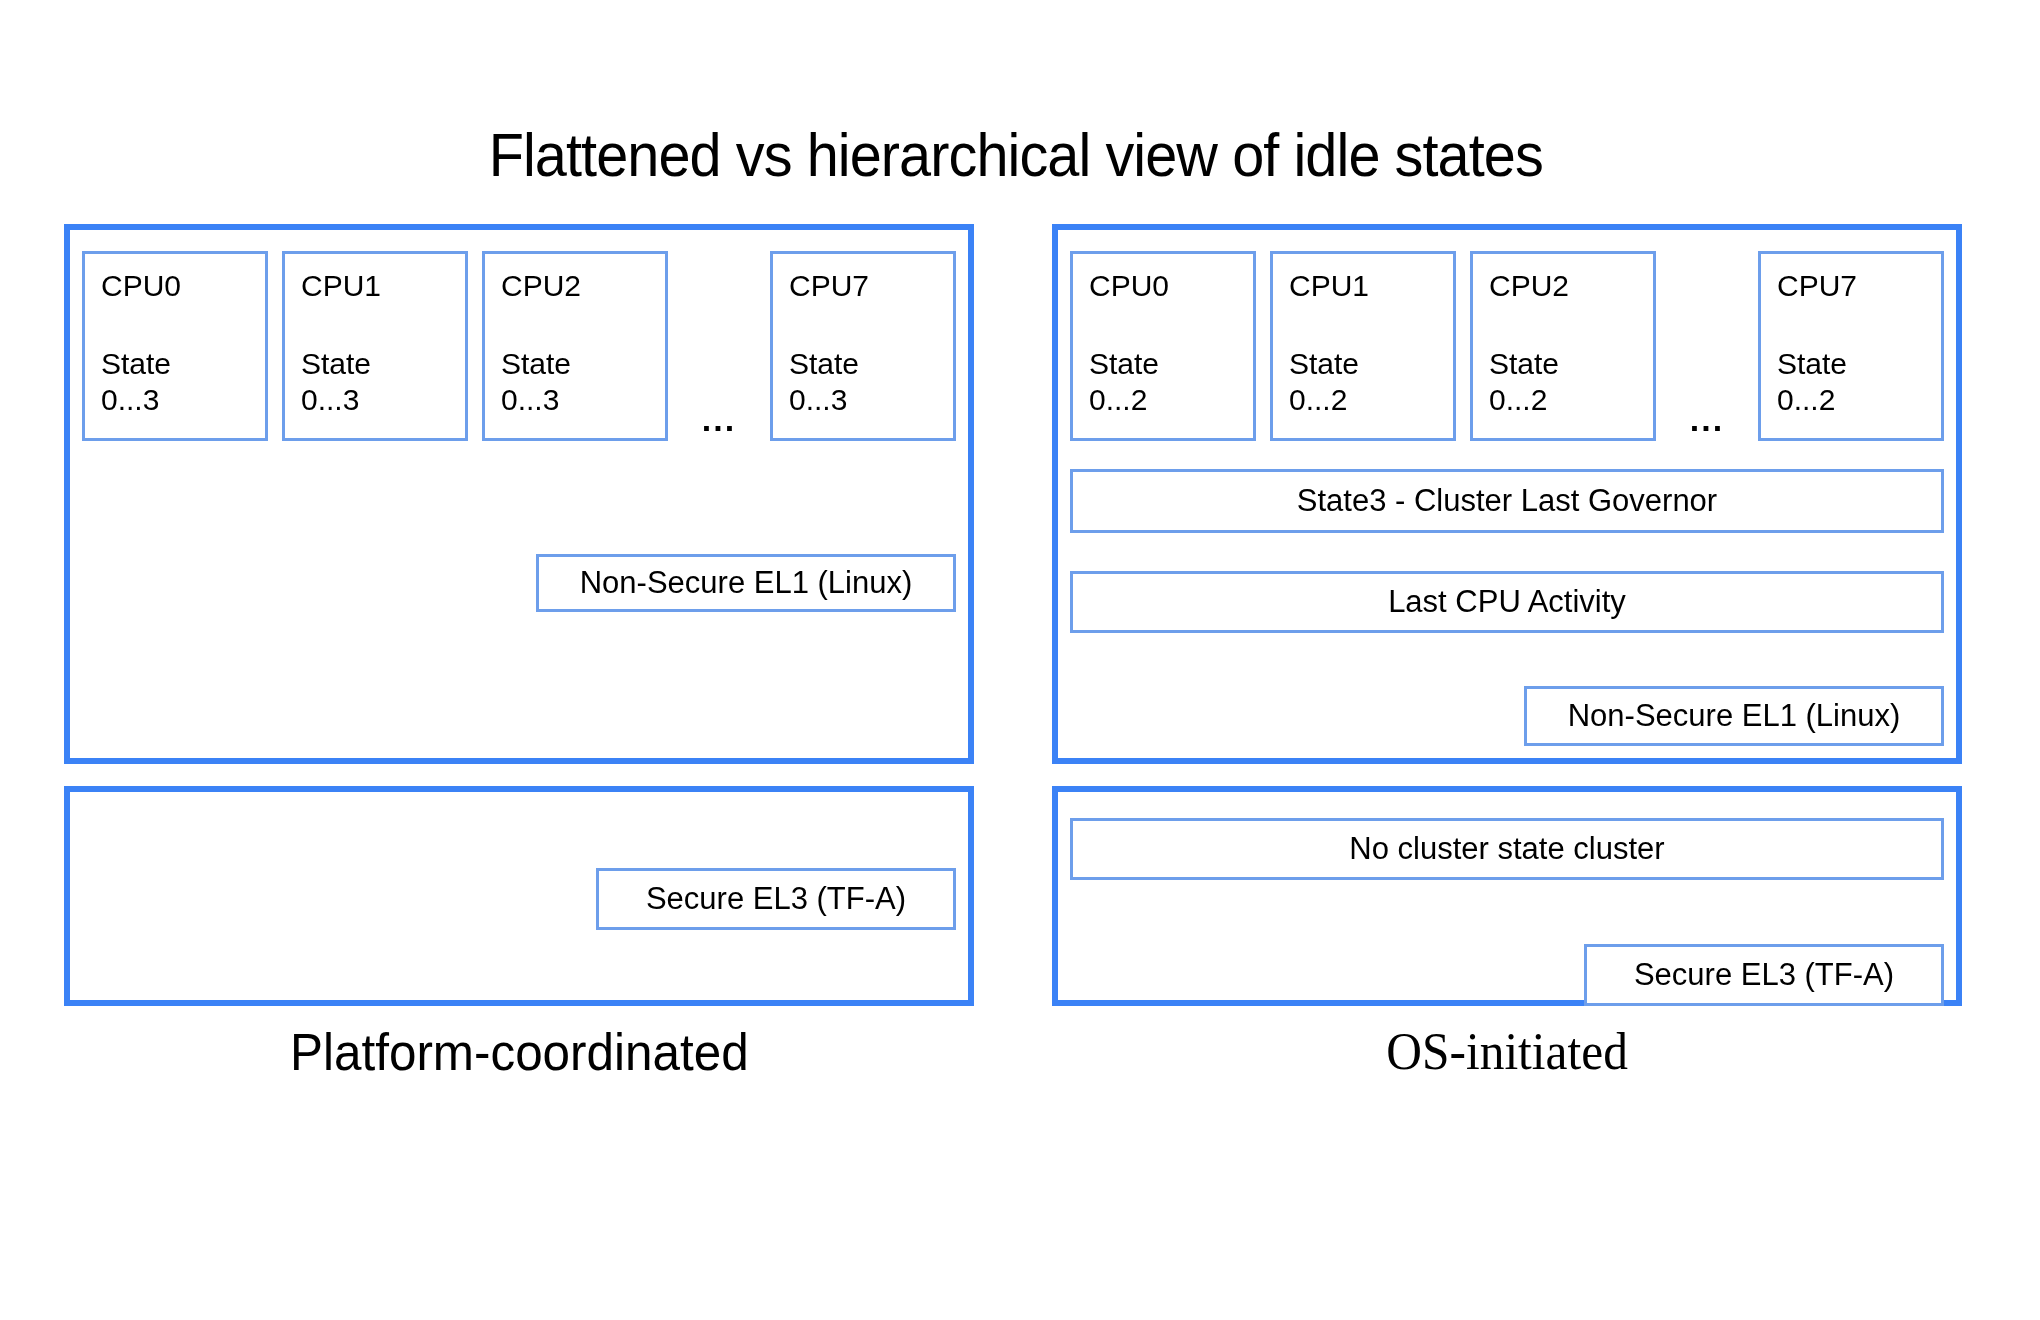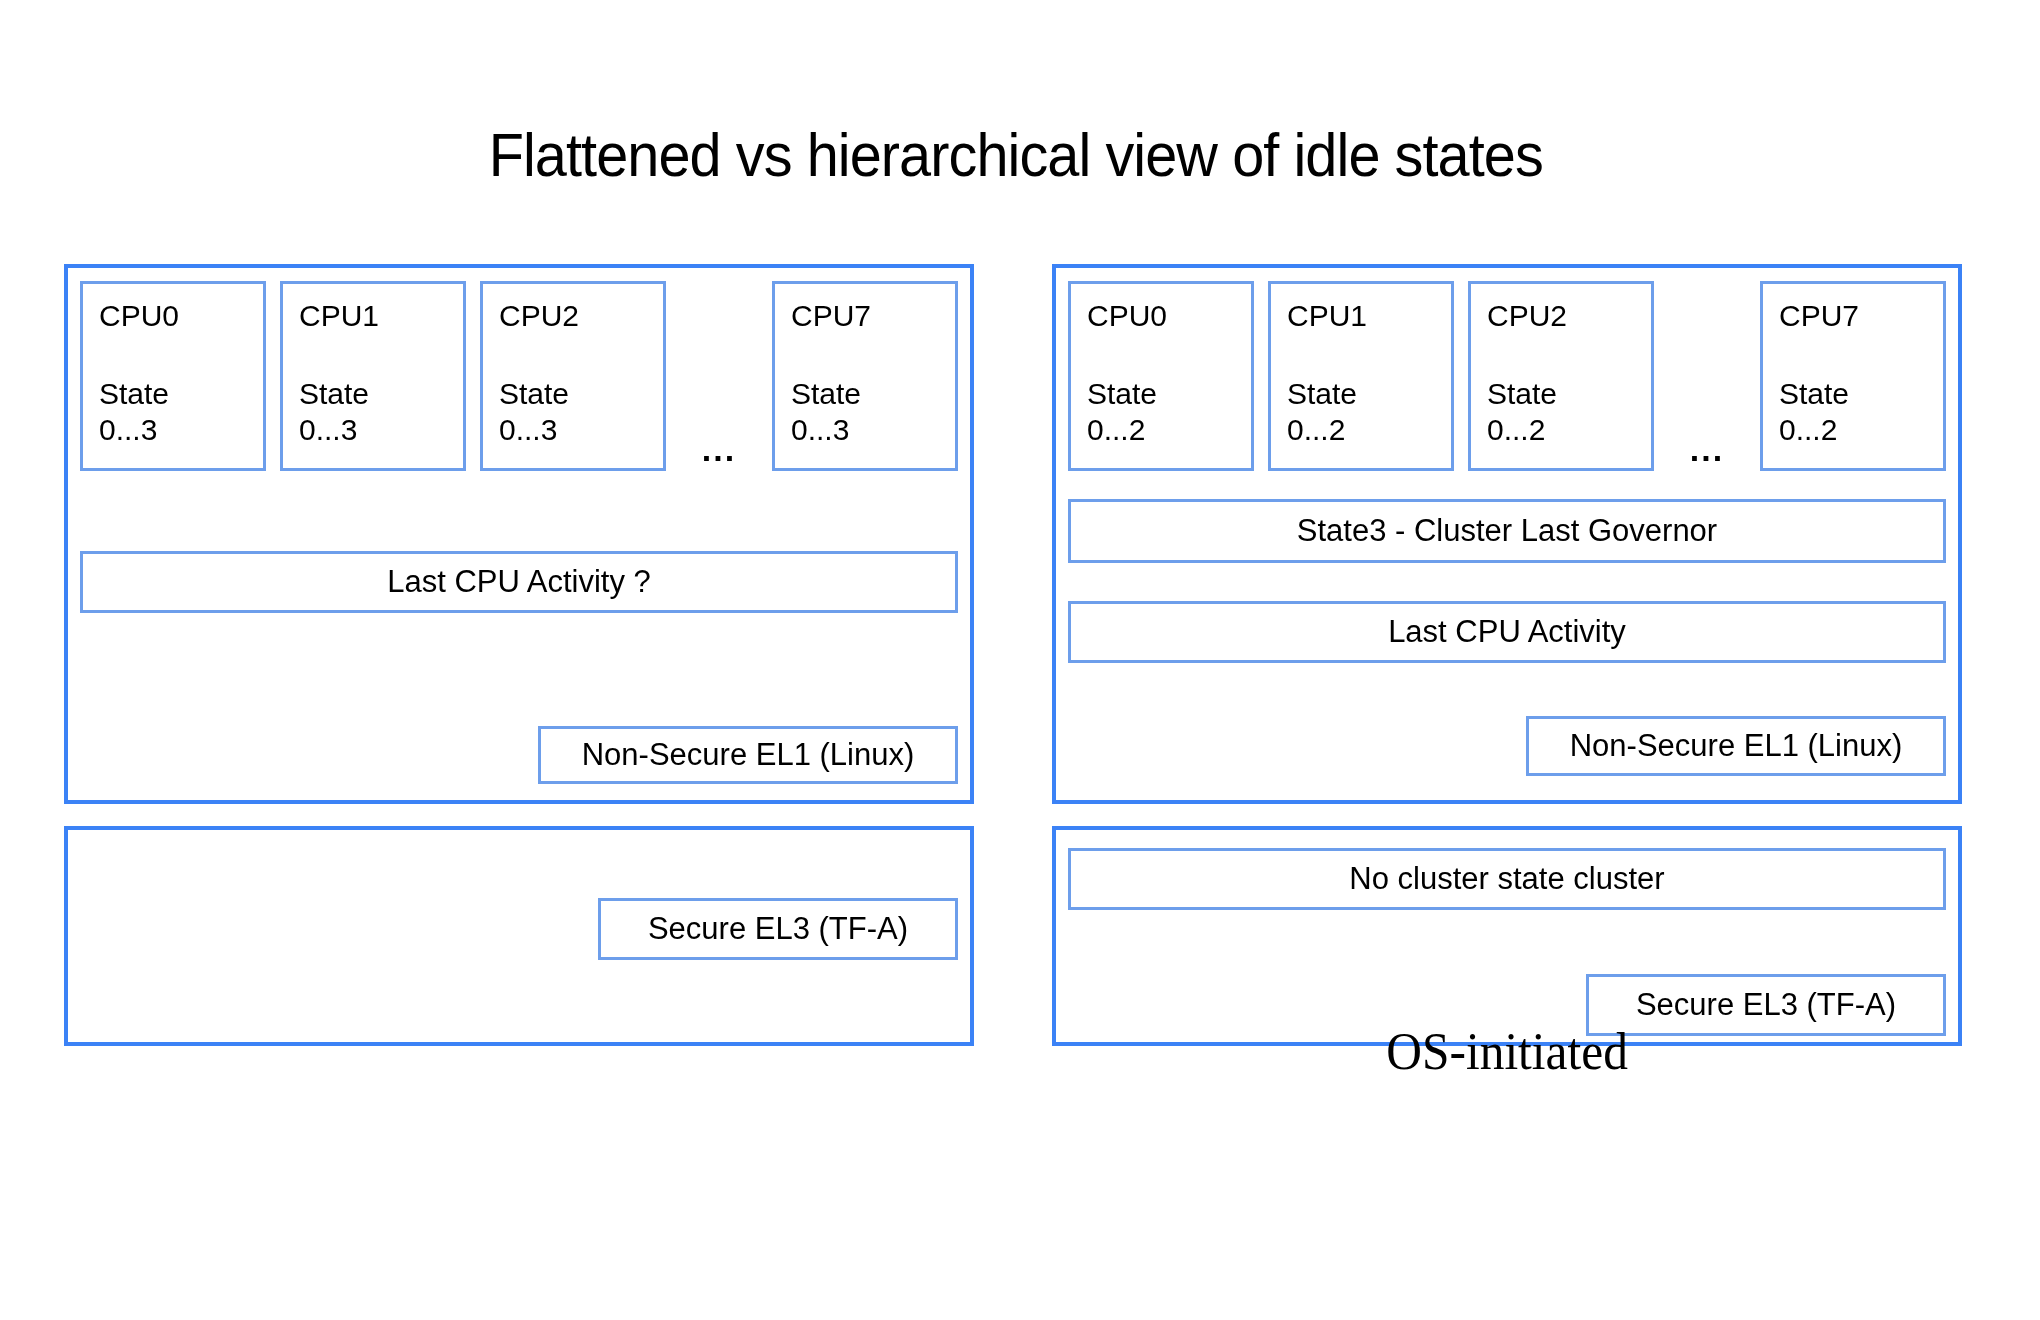"CPU0" .panel { border: 4px solid #3b82f6 -> 6px solid #3b82f6; margin-top: 40px -> none; padding: 4px 12px -> 12px 12px }
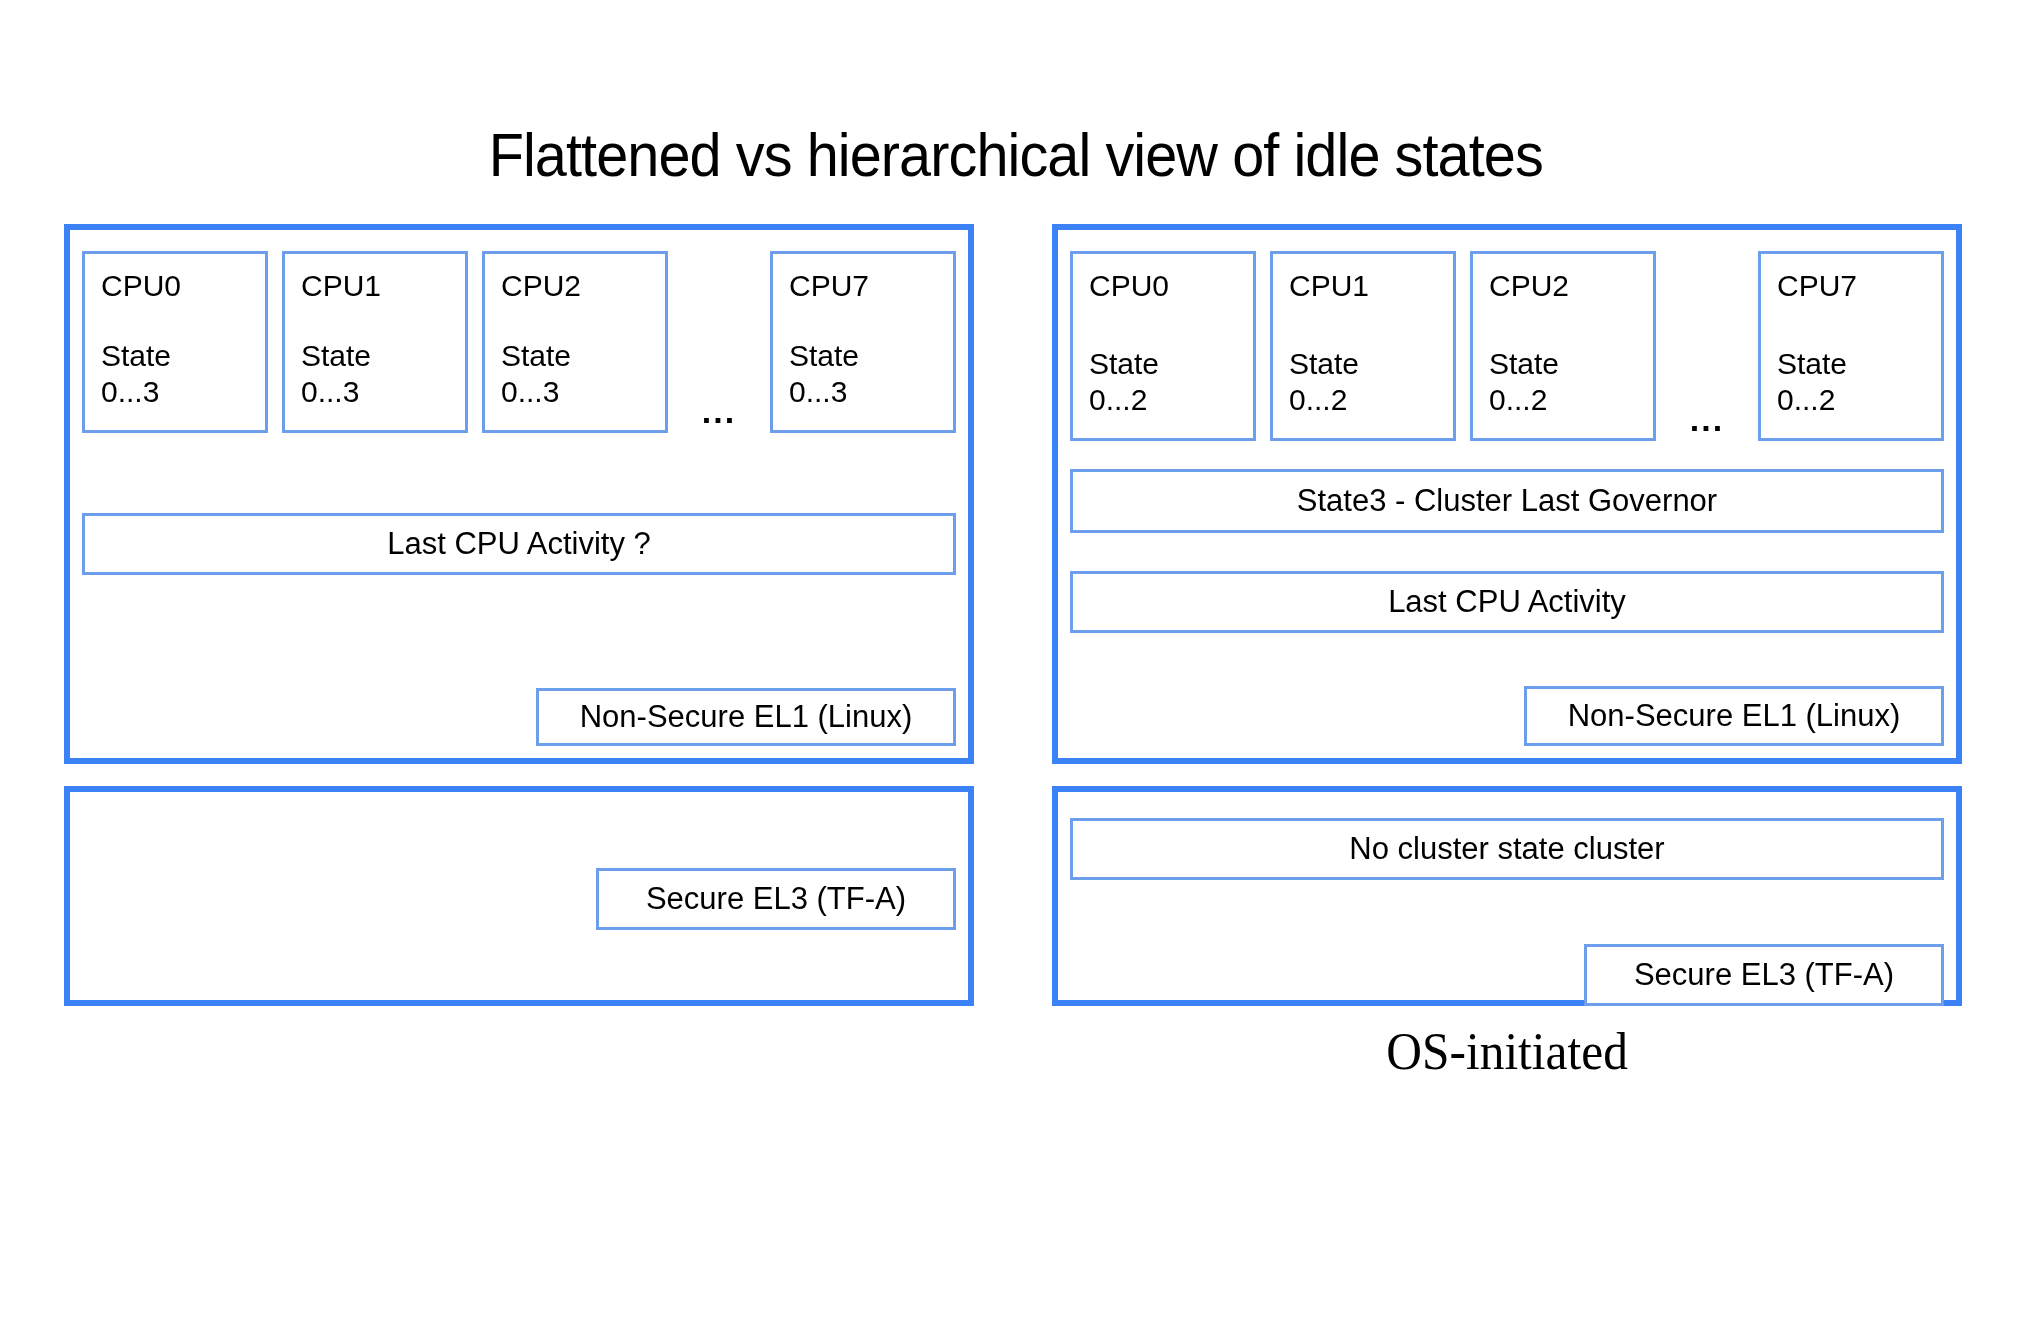"Last CPU Activity ?" div.lbl-box { html: <div>Last CPU Activity ?</div> -> none }
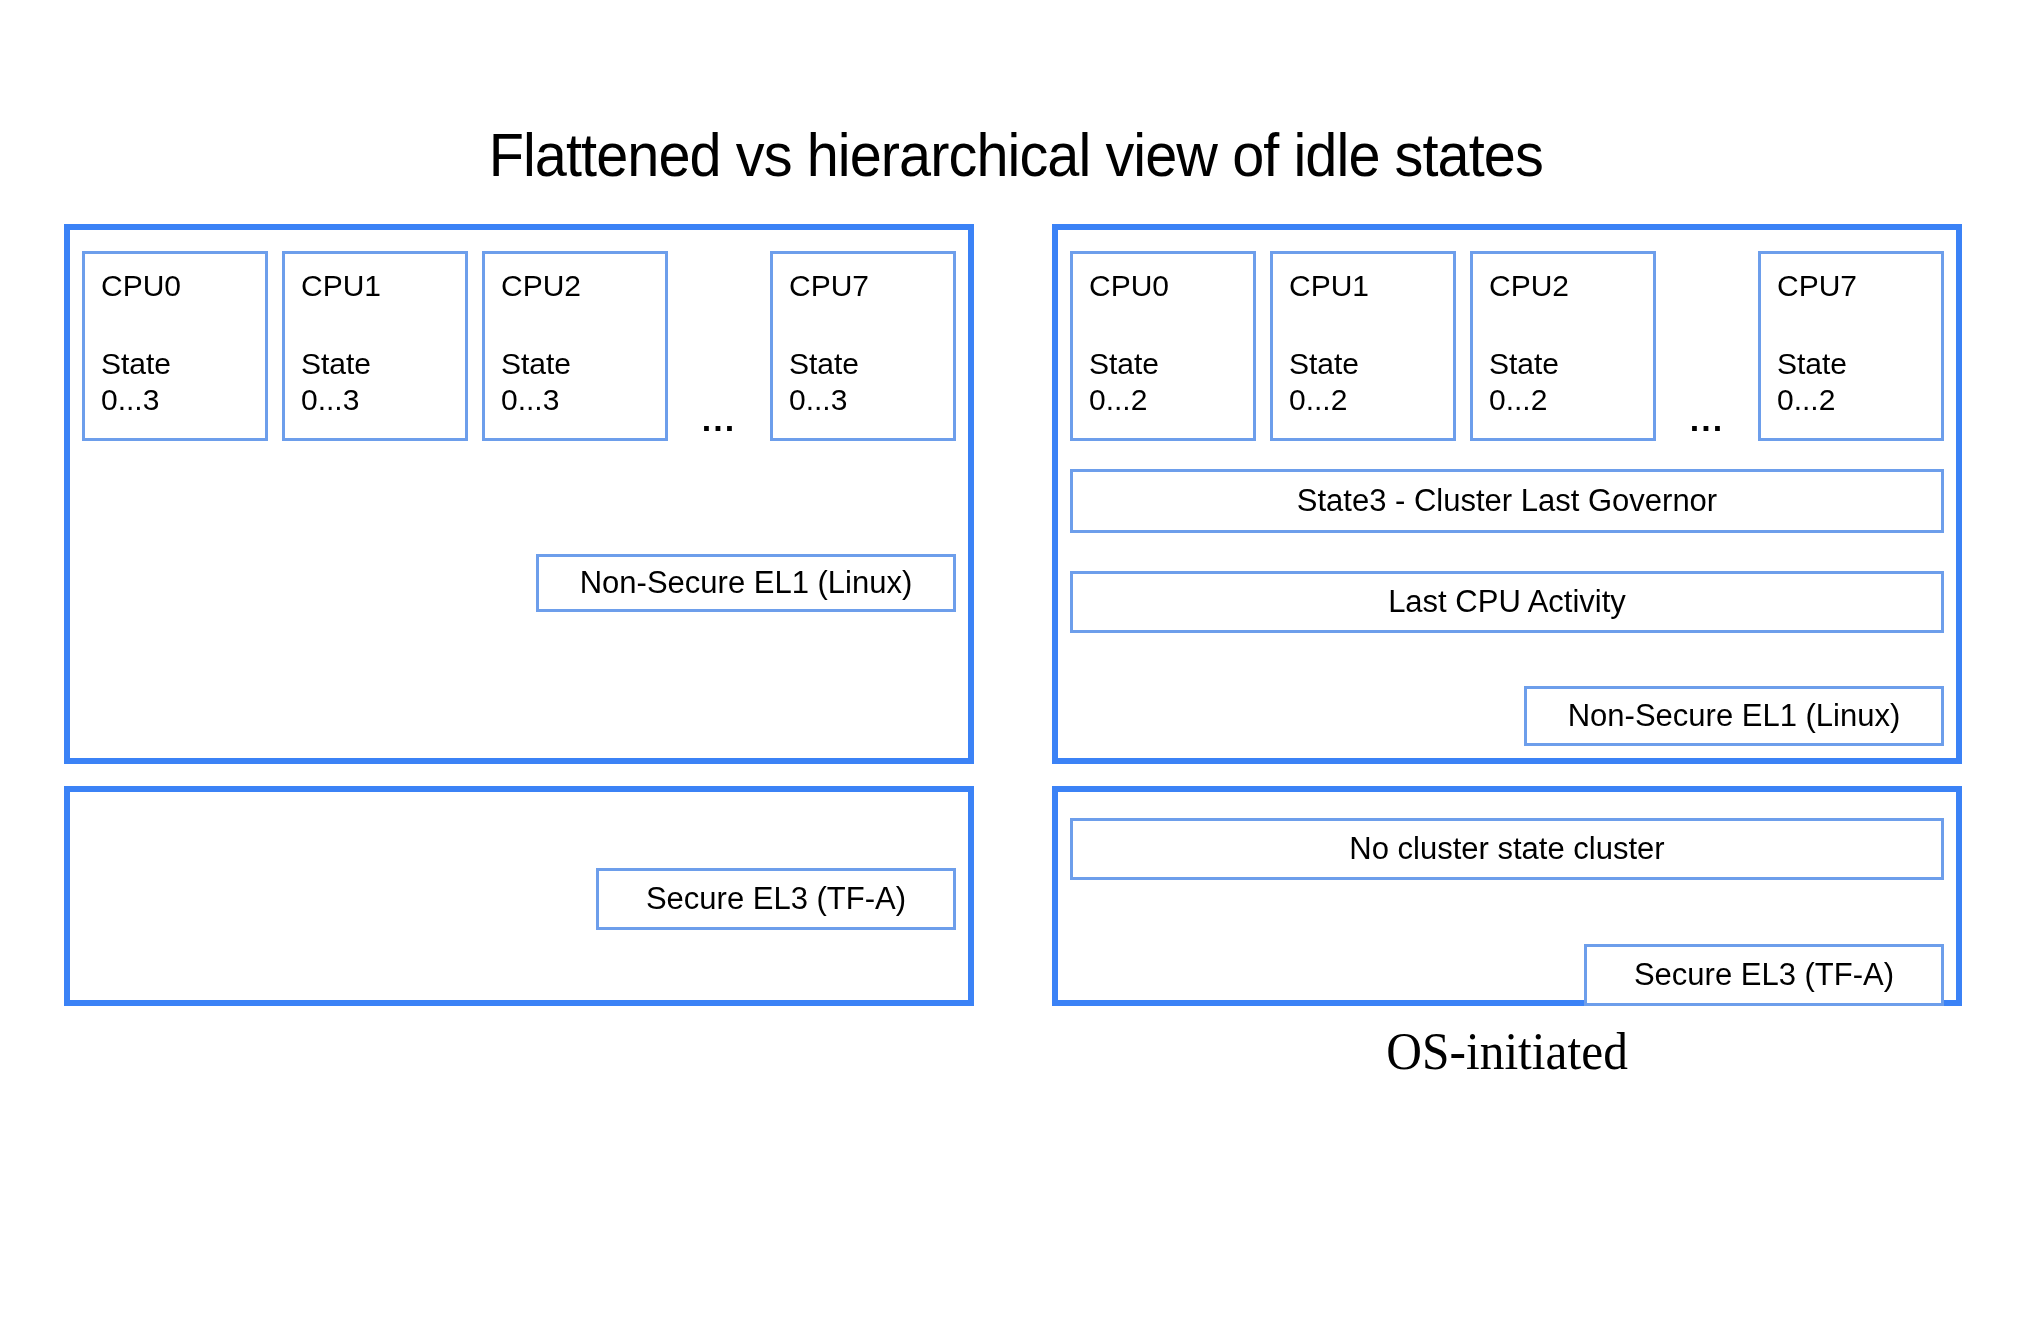"Platform-coordinated" div.caption { html: none -> <div> <span>Platform-coordinated</span> </div> }
